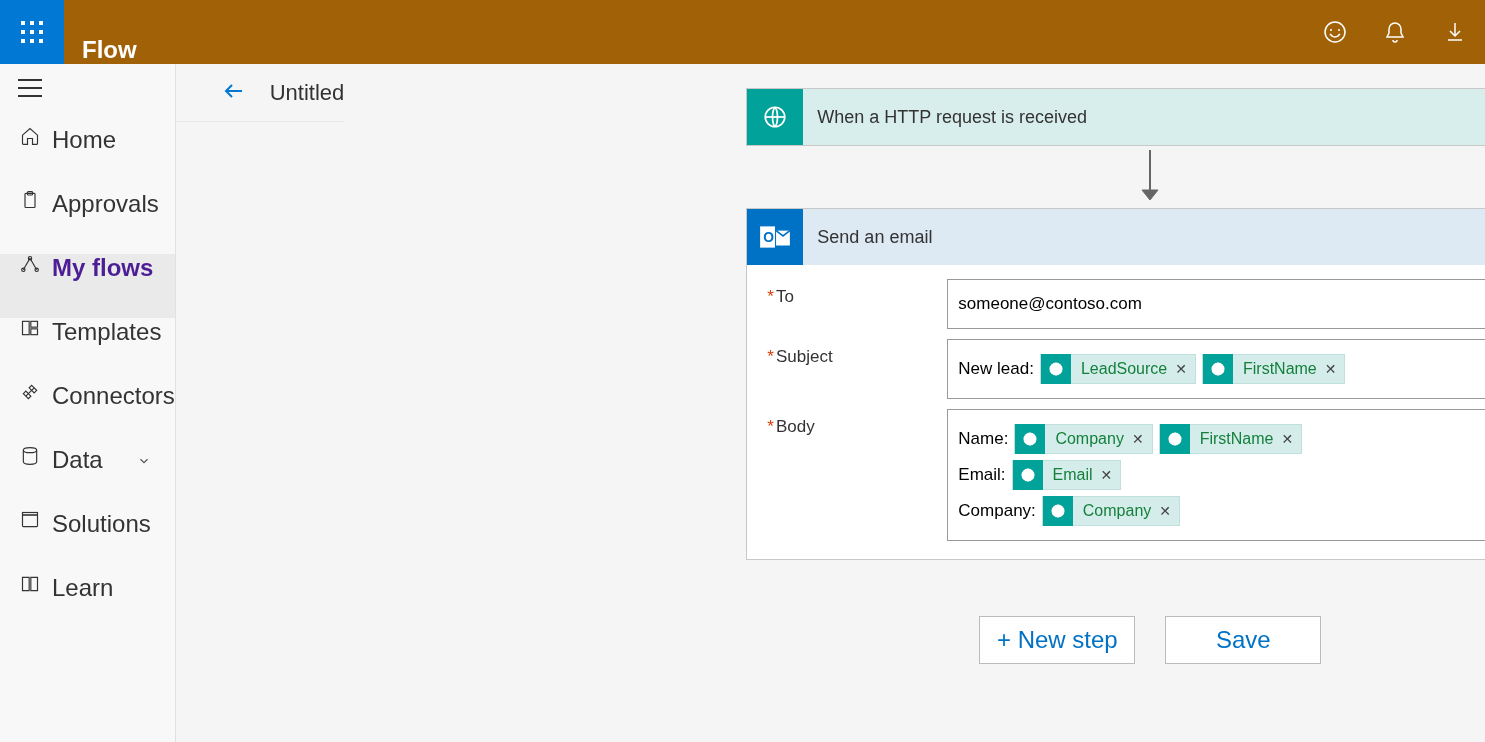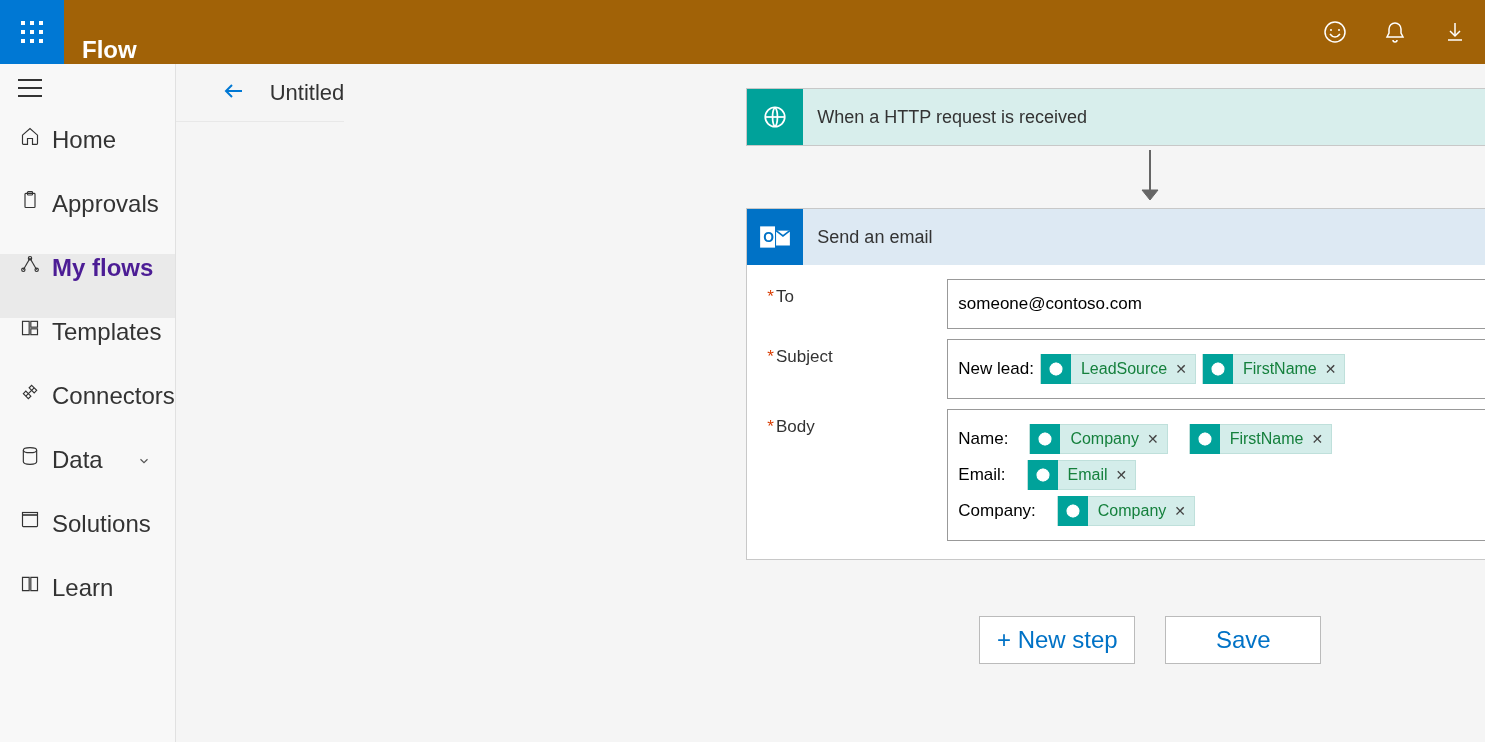"Name:" .bodyline { gap: 21px -> 6px }
